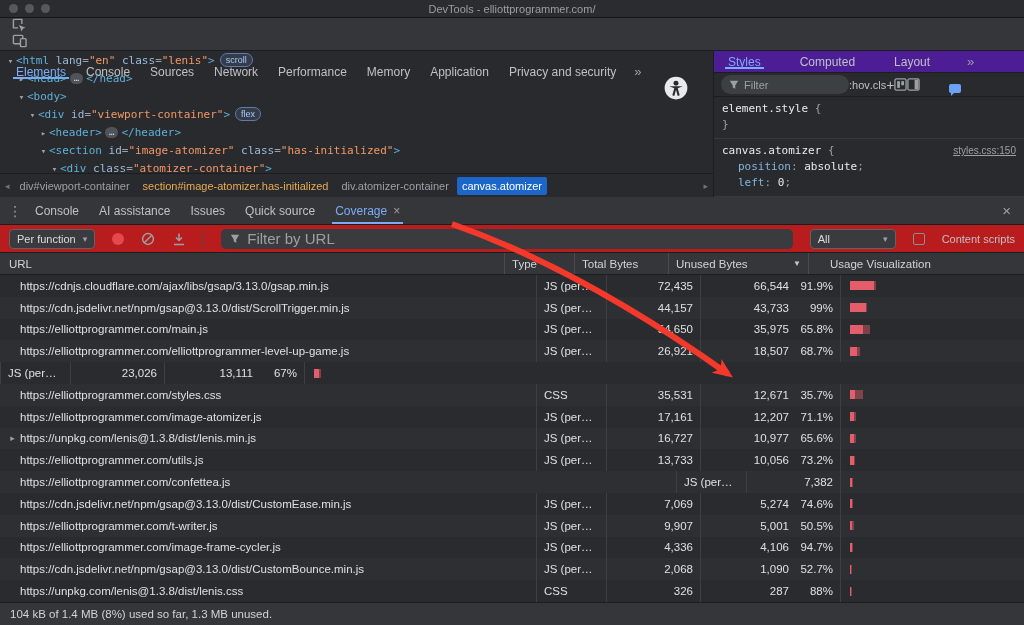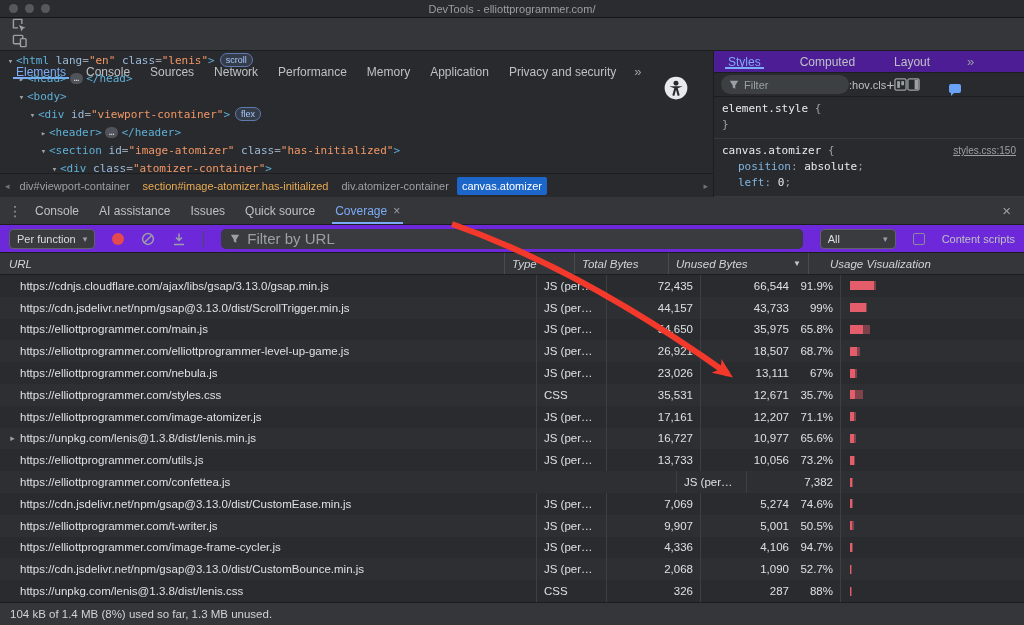"Per function" .cov-toolbar { background: #6d28d9 -> #b91c1c }
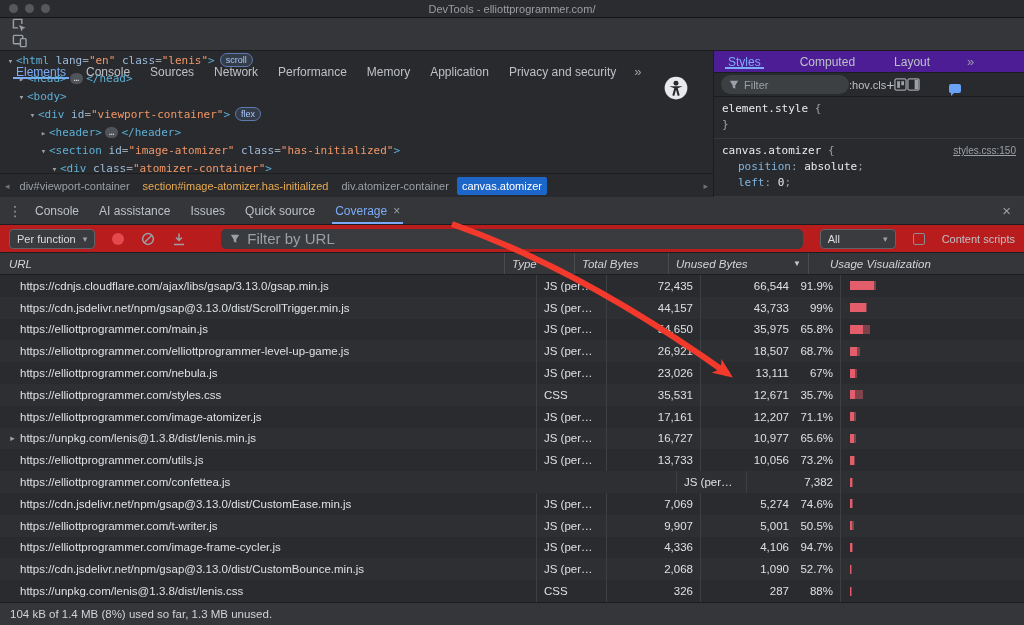"All" .select-all { width: 76px -> 86px }
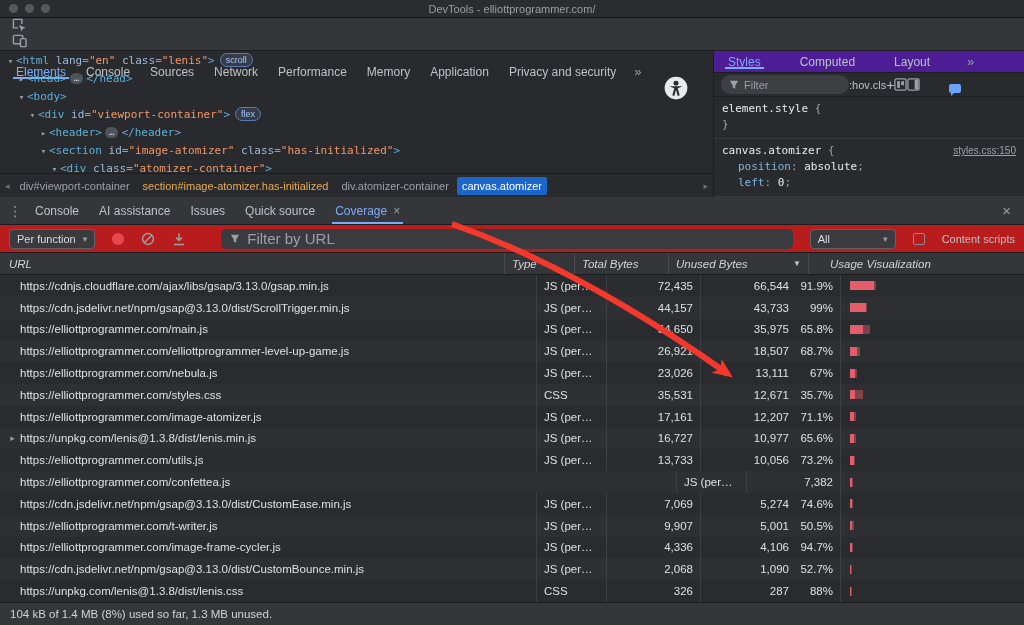"URL" .hc { font-style: italic -> none }
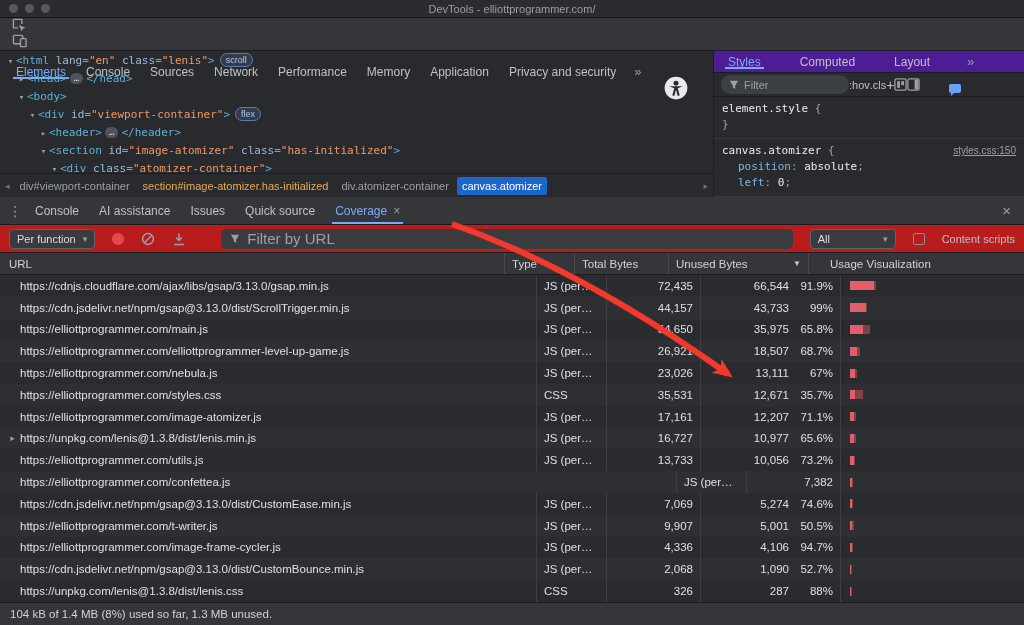"https://elliottprogrammer.com/nebula.js" div.cell { html: <div> <span></span> <span>https://elliottprogrammer.com/nebula.js</span> </div> -> none }
